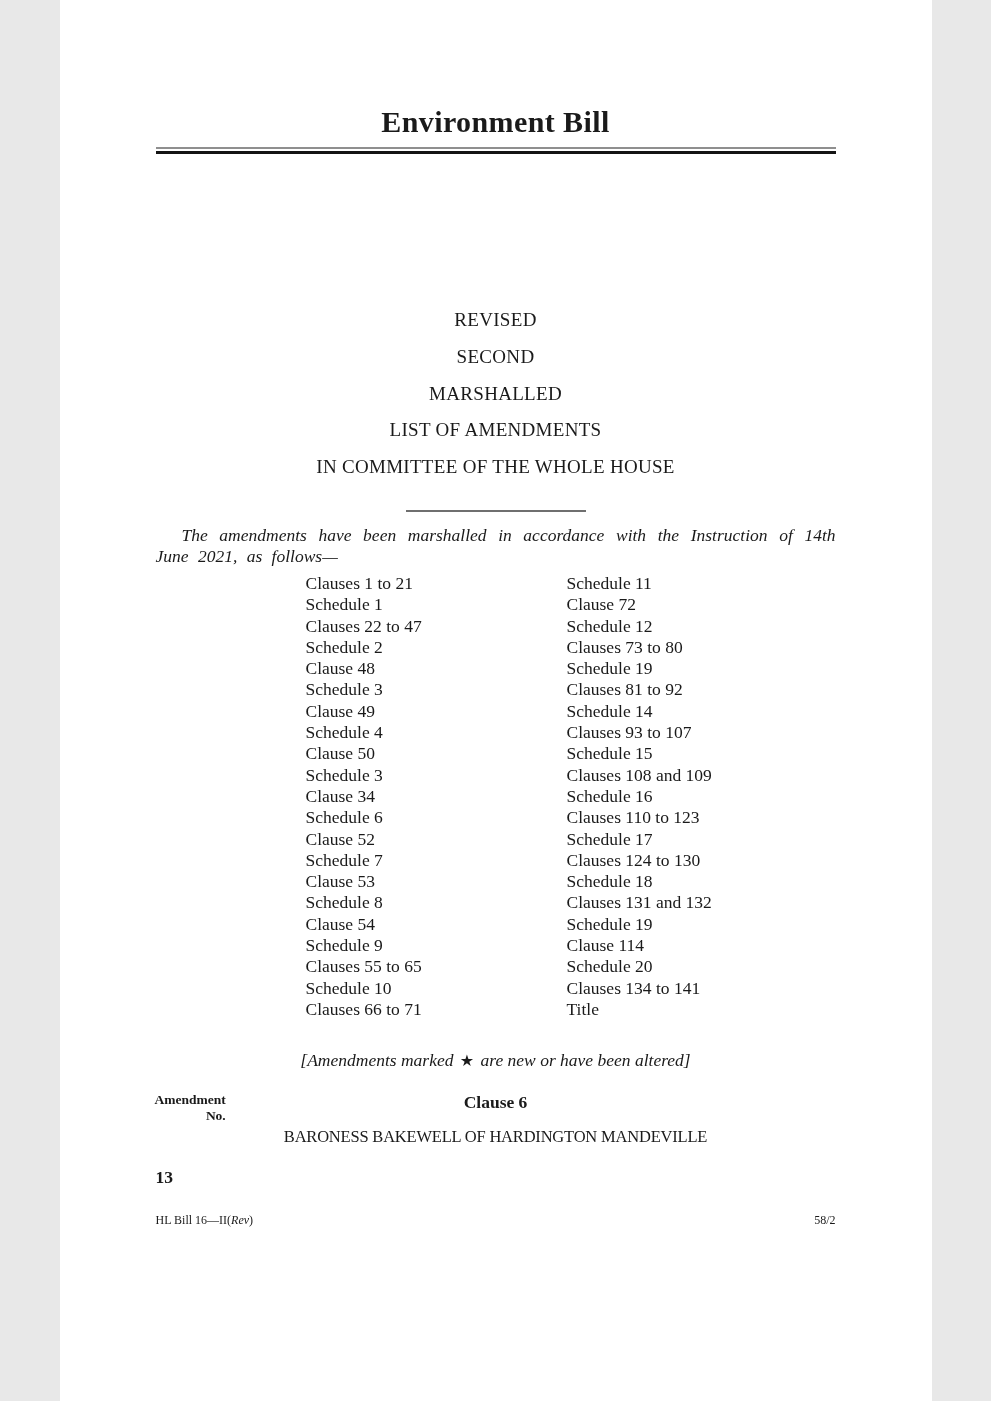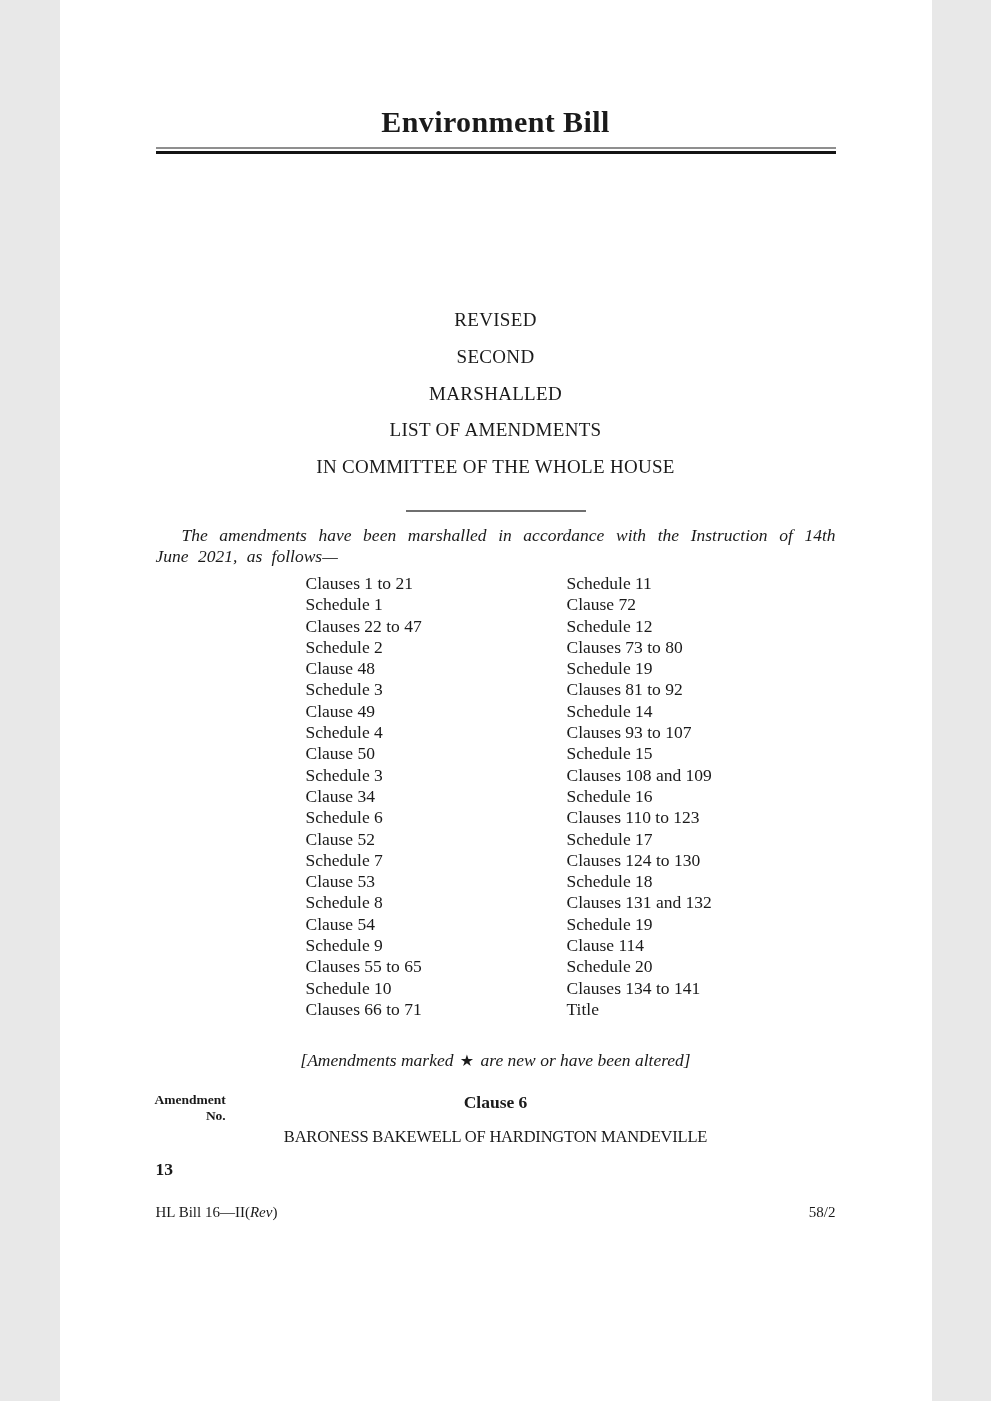"13" .amendment-row { margin-top: 11px -> 19px }
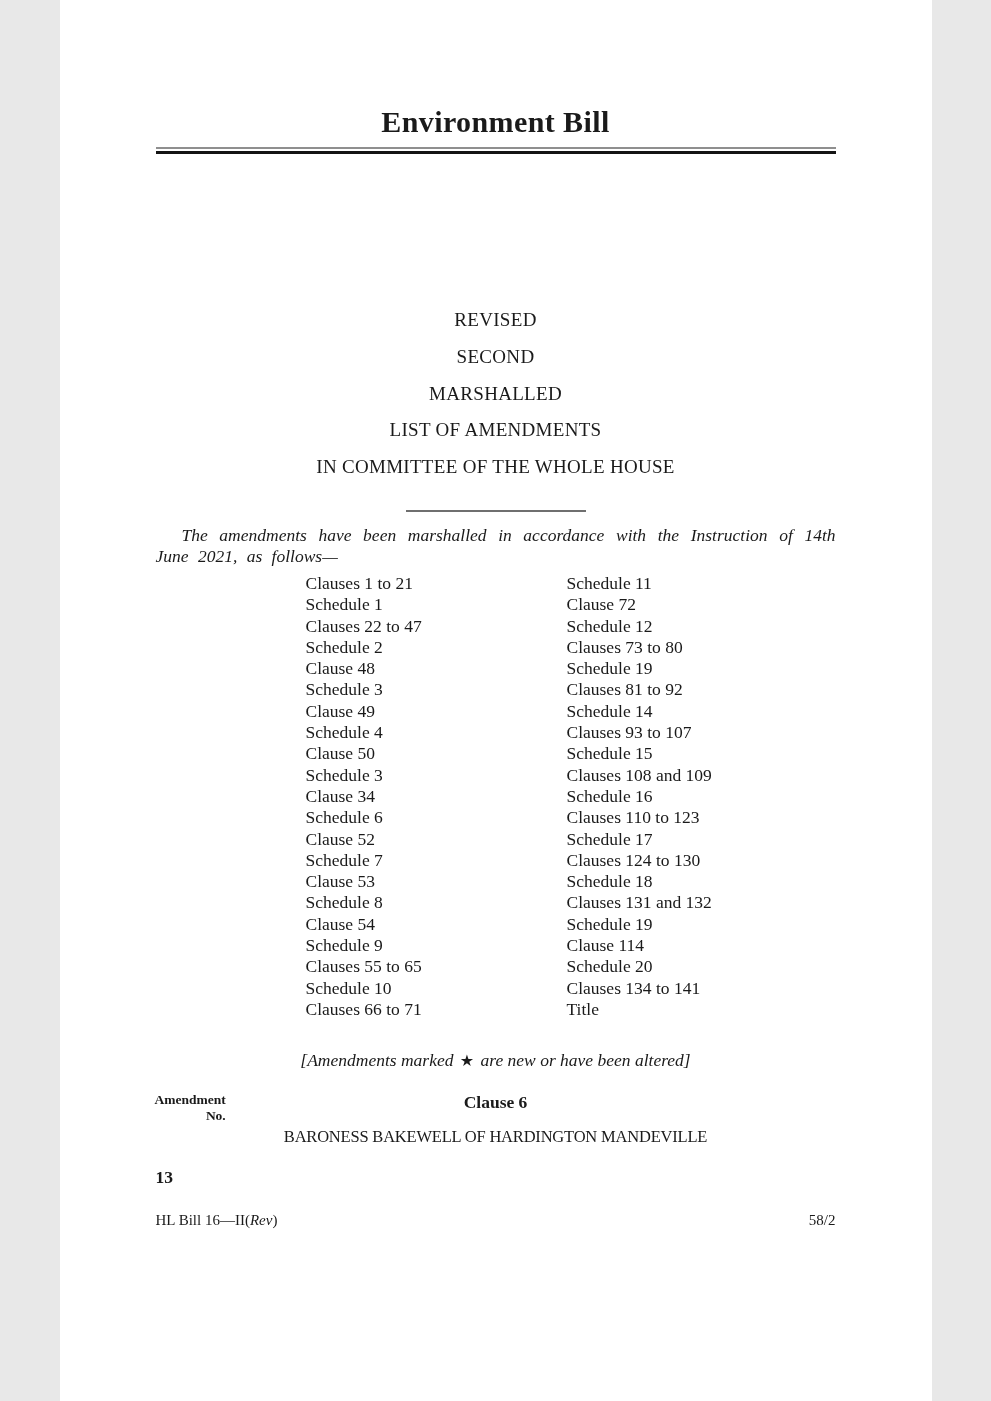"HL Bill 16—II(Rev)" .page-footer { font-size: 15px -> 12px }
